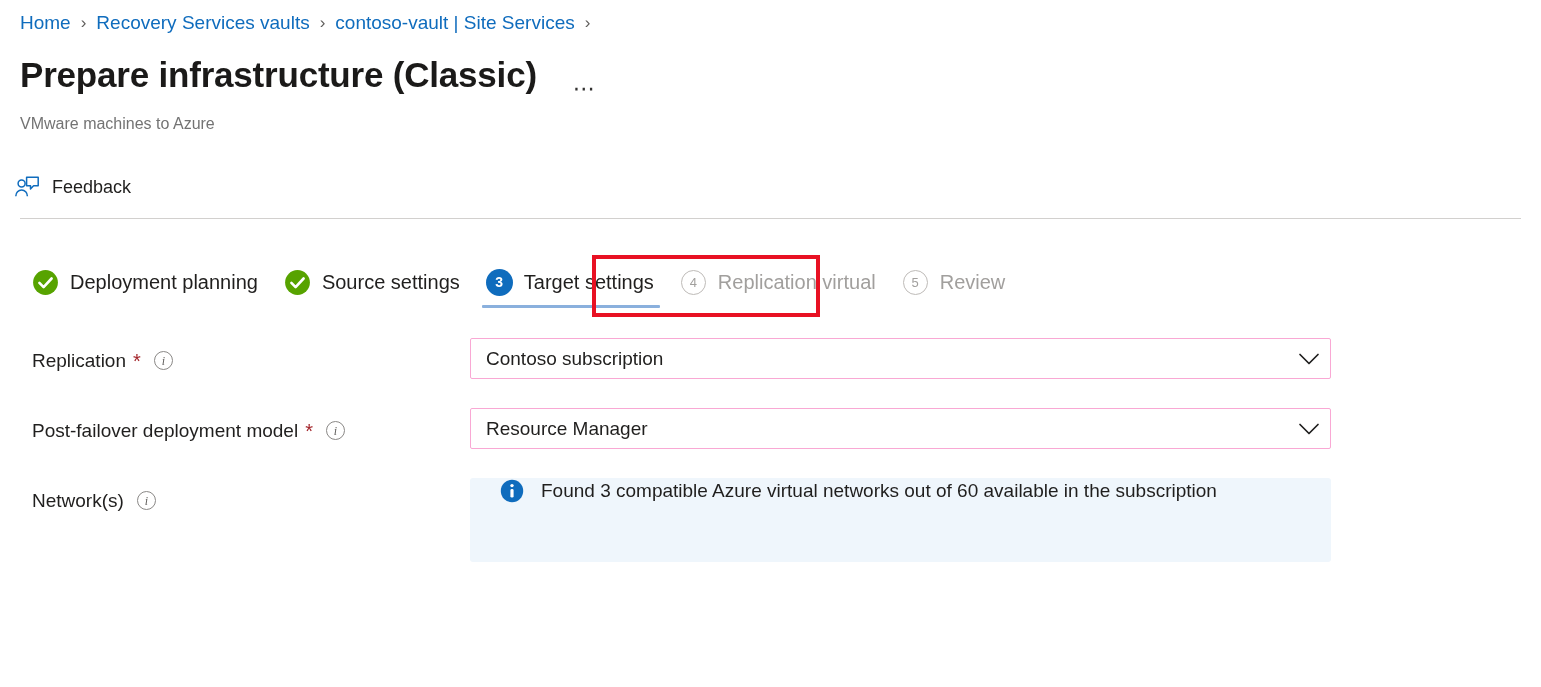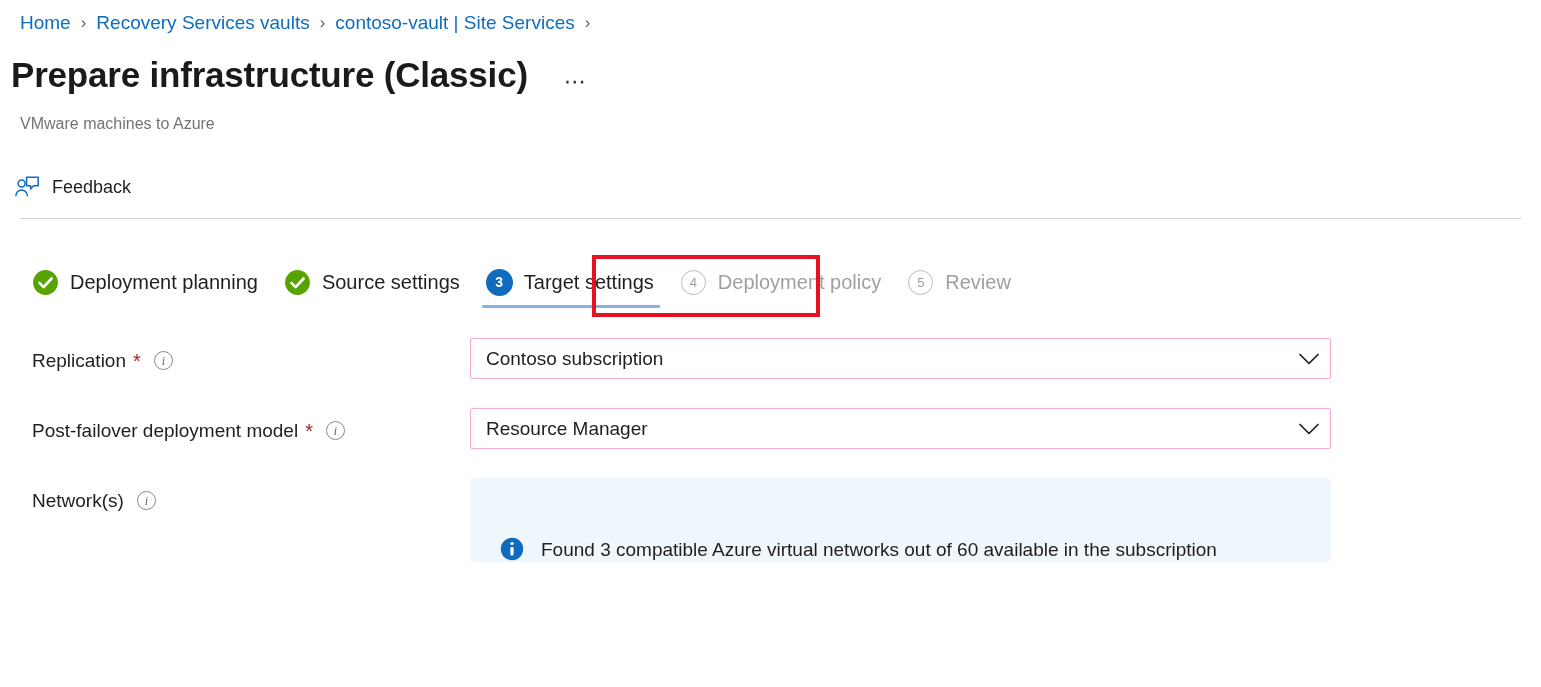"Prepare infrastructure (Classic)" .title-row { align-items: center -> flex-end; left: 11px -> 20px }
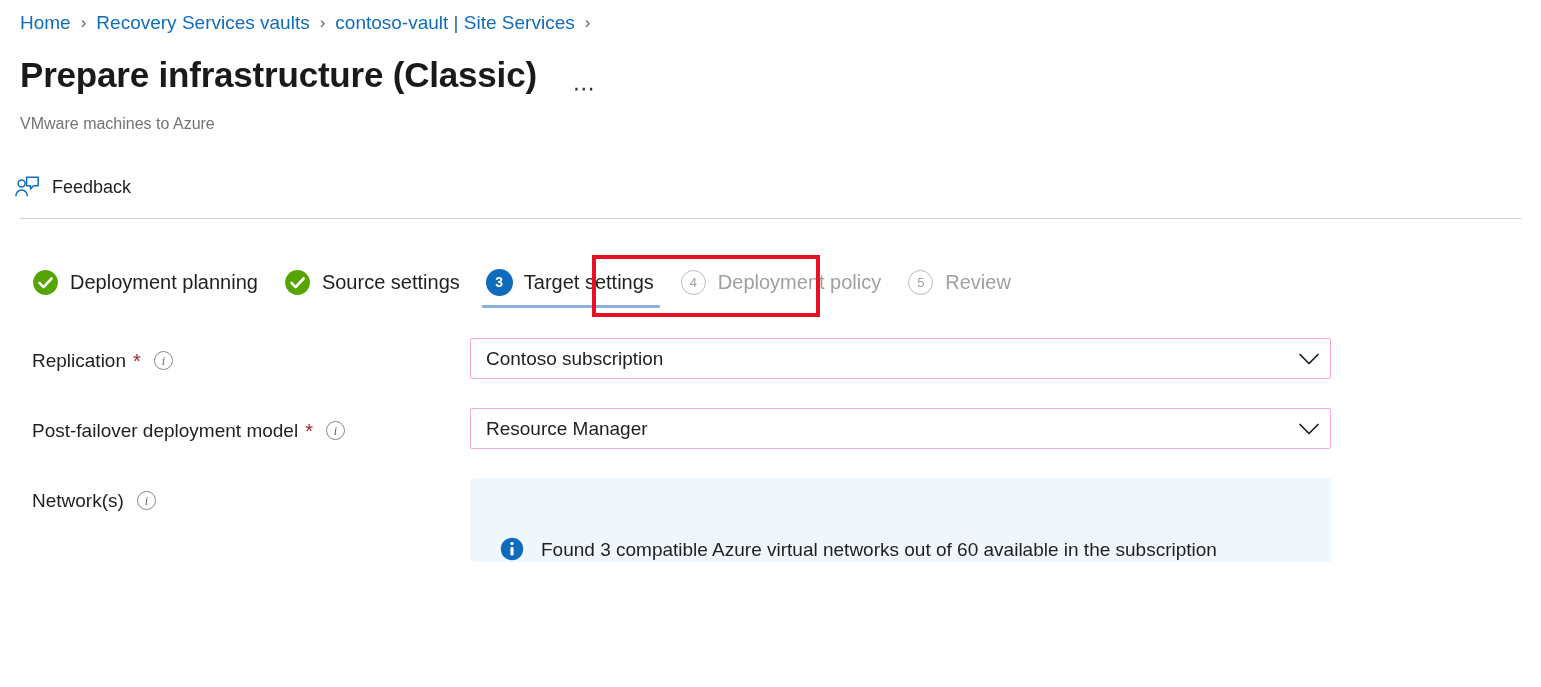"Deployment policy" span.step-label { text: Deployment policy -> Replication virtual }
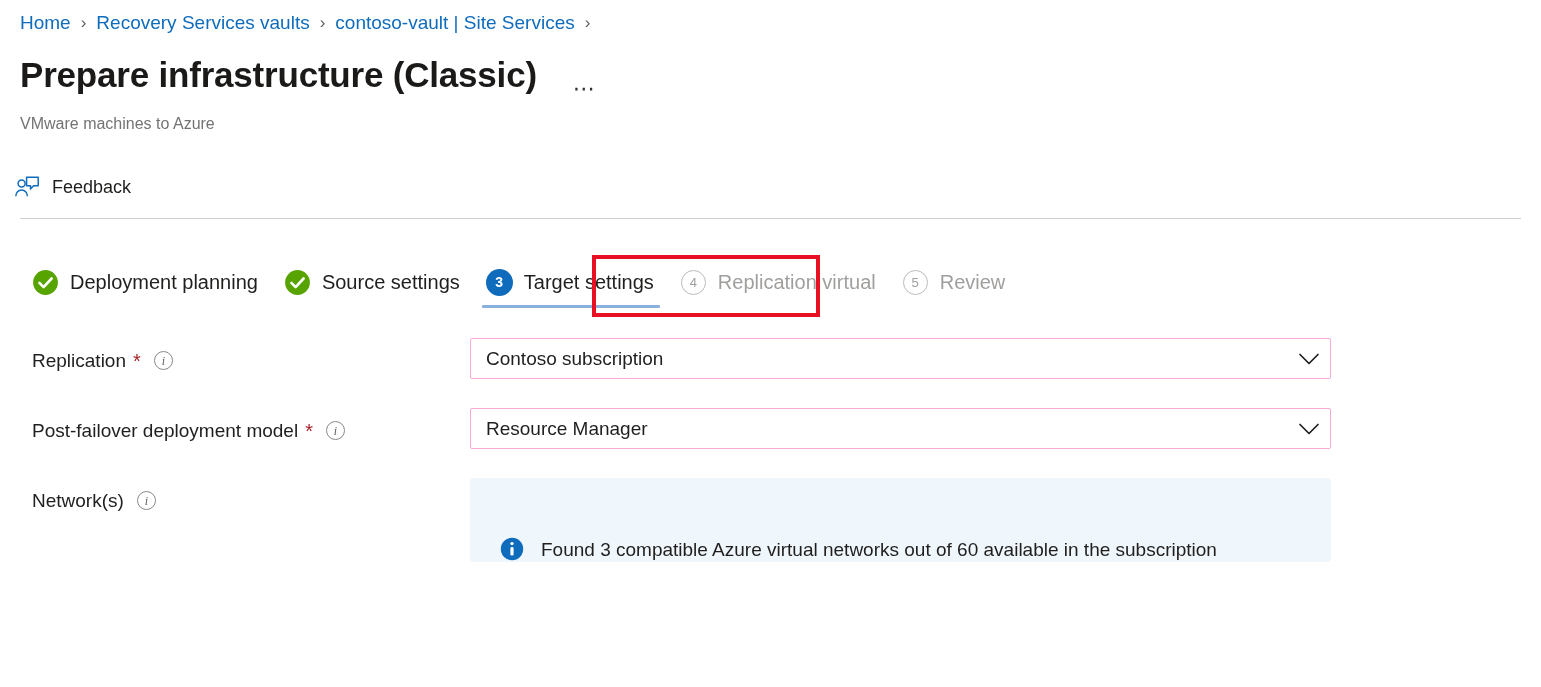"Found 3 compatible Azure virtual" .banner { align-items: flex-end -> flex-start }
